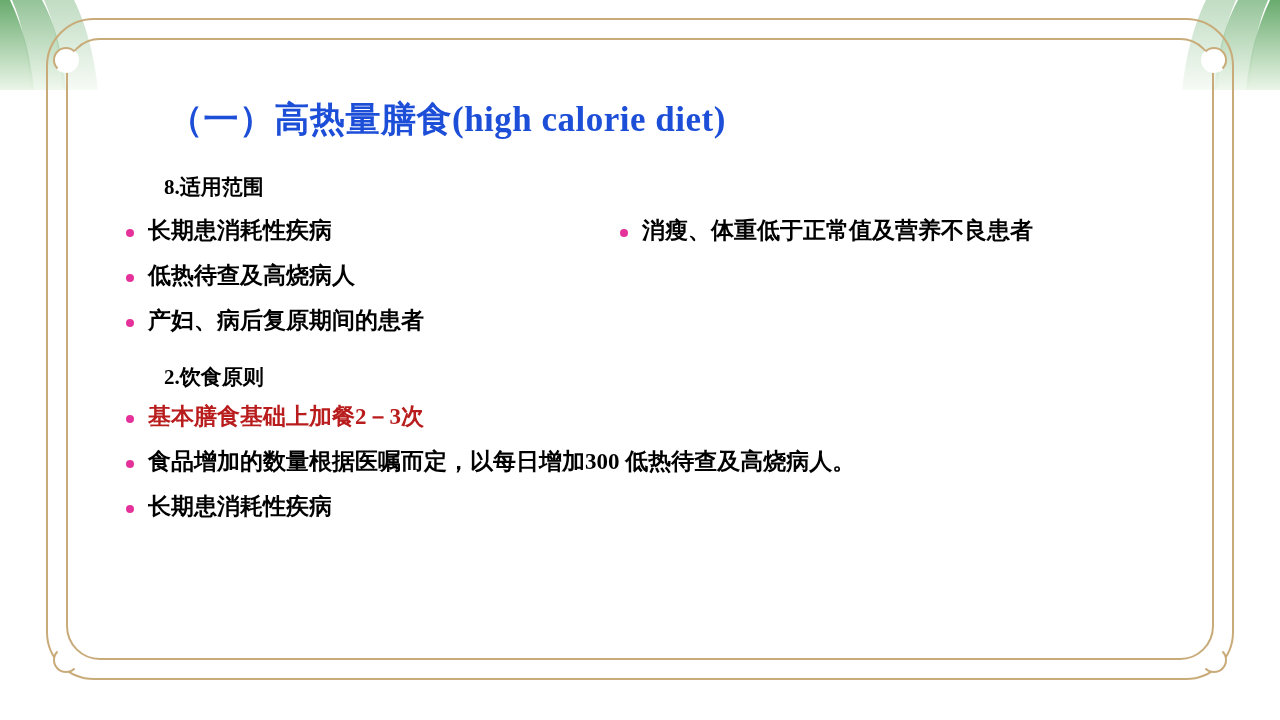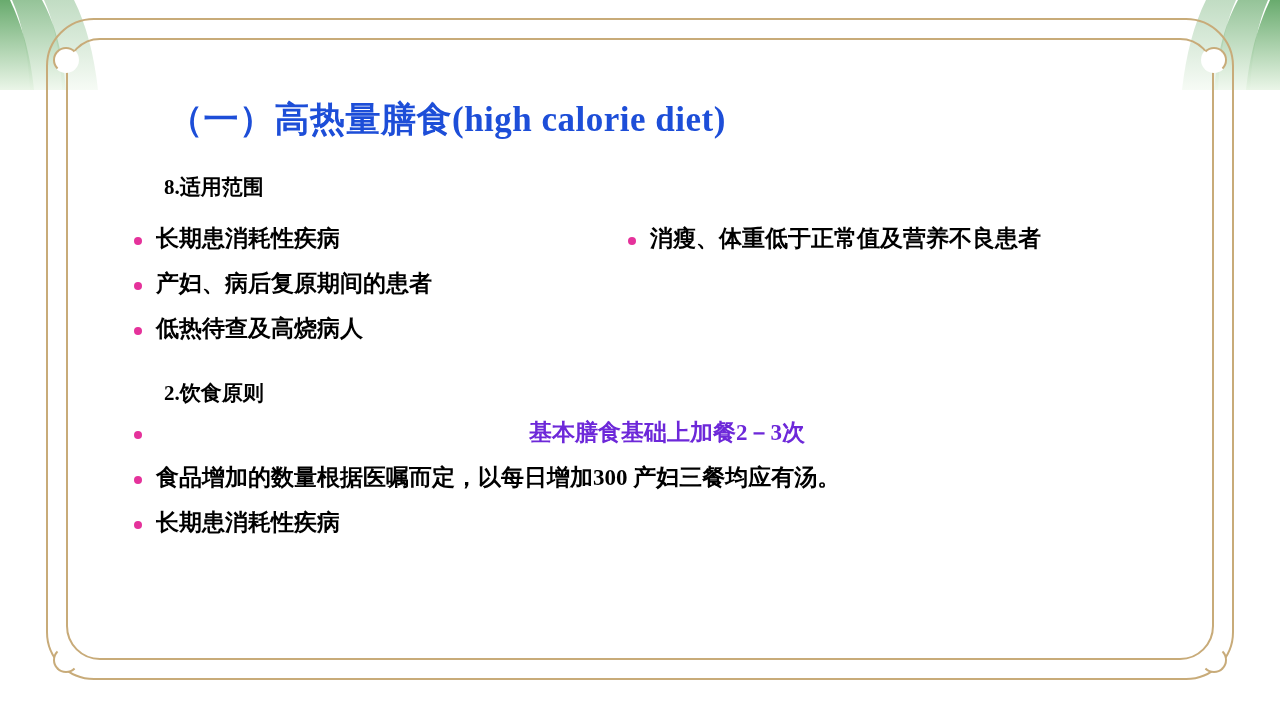"长期患消耗性疾病" ul.bullets { margin: 12px -> 4px }
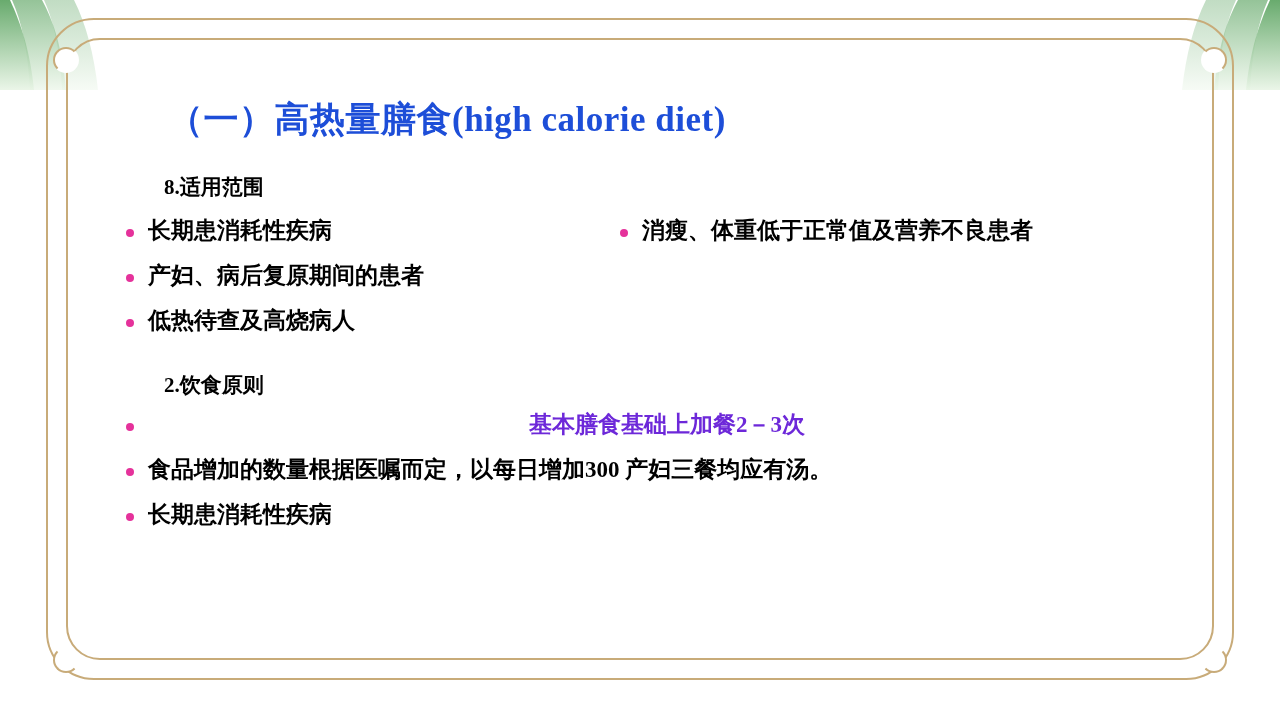"产妇、病后复原期间的患者" li { order: before "低热待查及高烧病人" -> after "低热待查及高烧病人" }
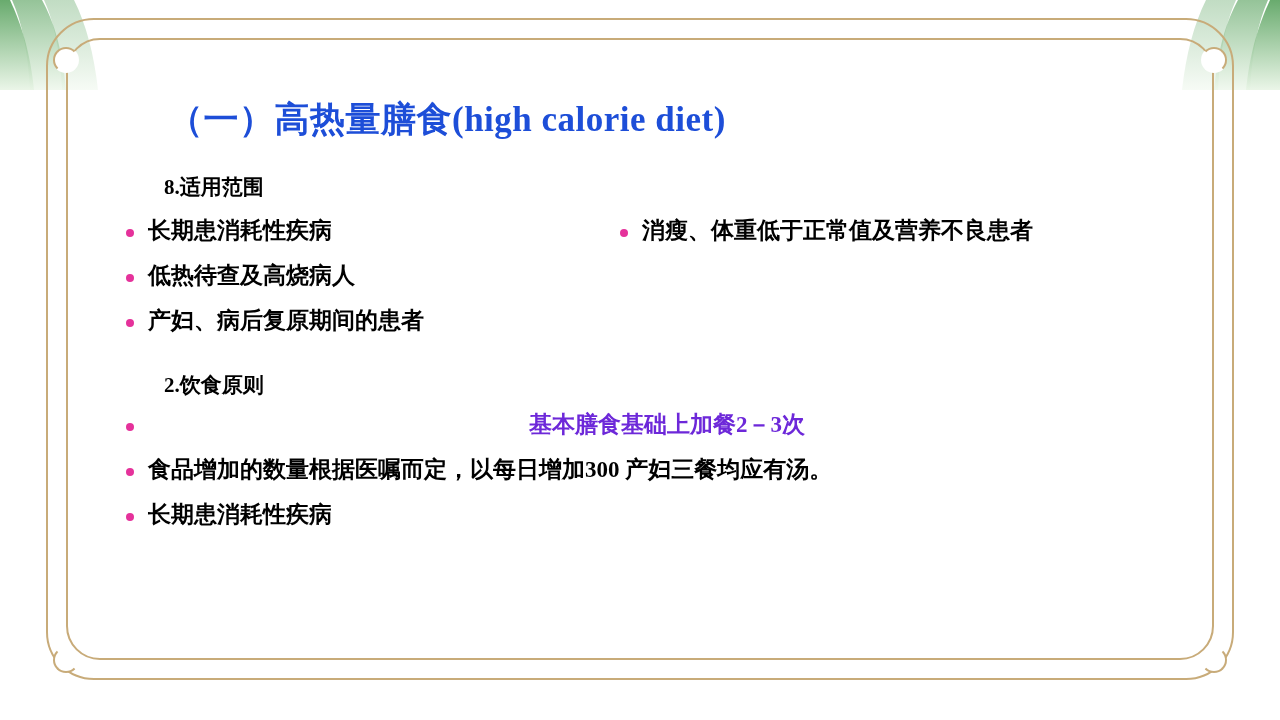"2.饮食原则" .section-label.second { margin-top: 20px -> 12px }
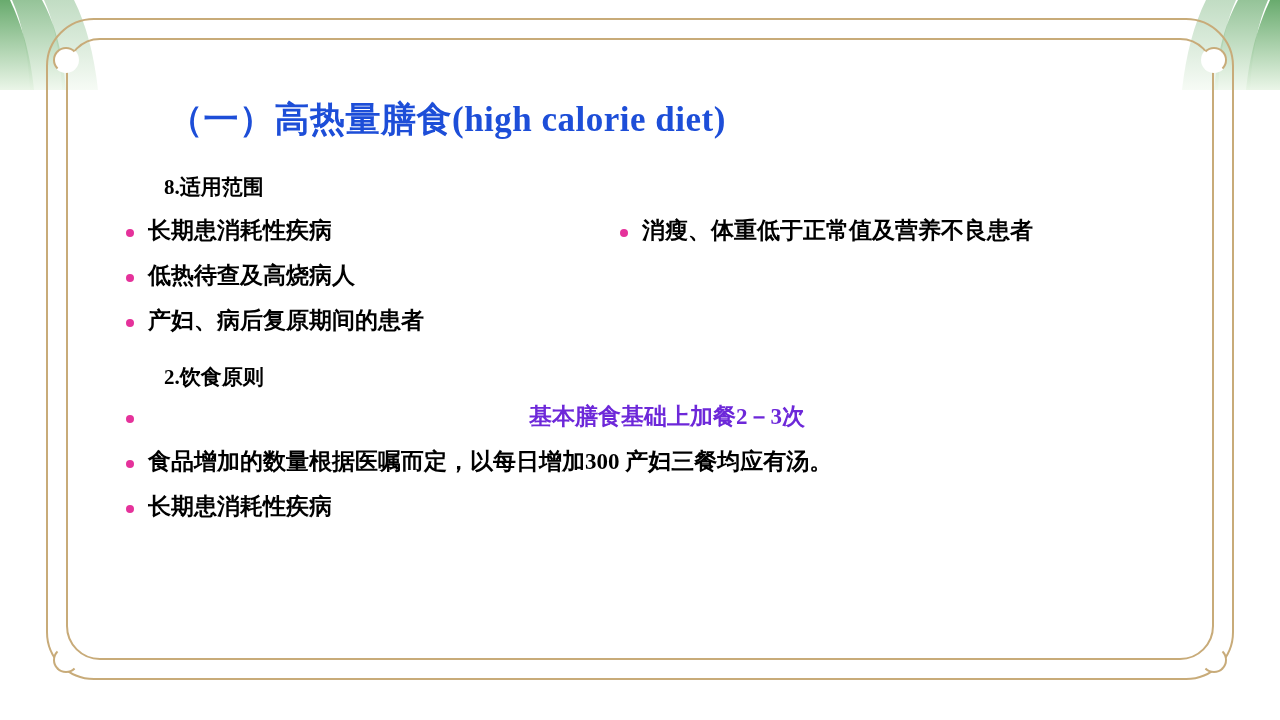"基本膳食基础上加餐2－3次" ul.bullets li.red { color: #6d28d9 -> #b91c1c; text-align: center -> none }
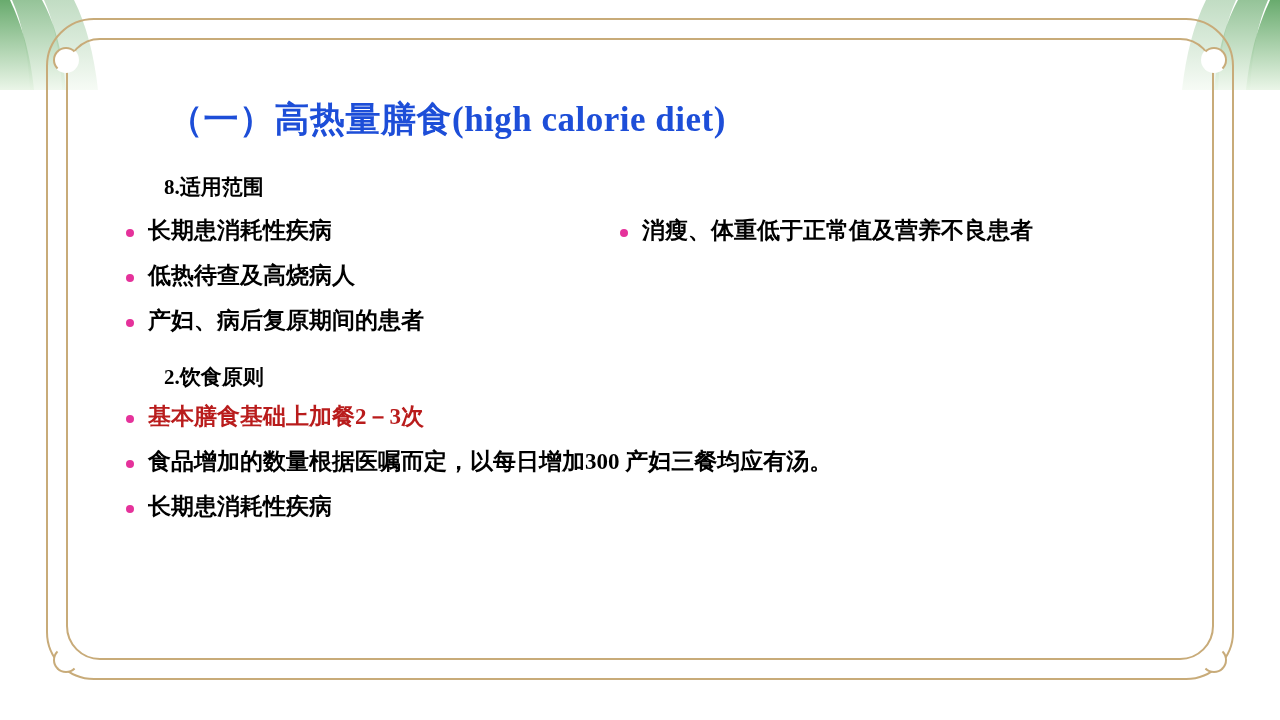"食品增加的数量根据医嘱而定，以每日增加300 产妇三餐均应有汤。" li { text: 产妇三餐均应有汤 -> 低热待查及高烧病人 }
